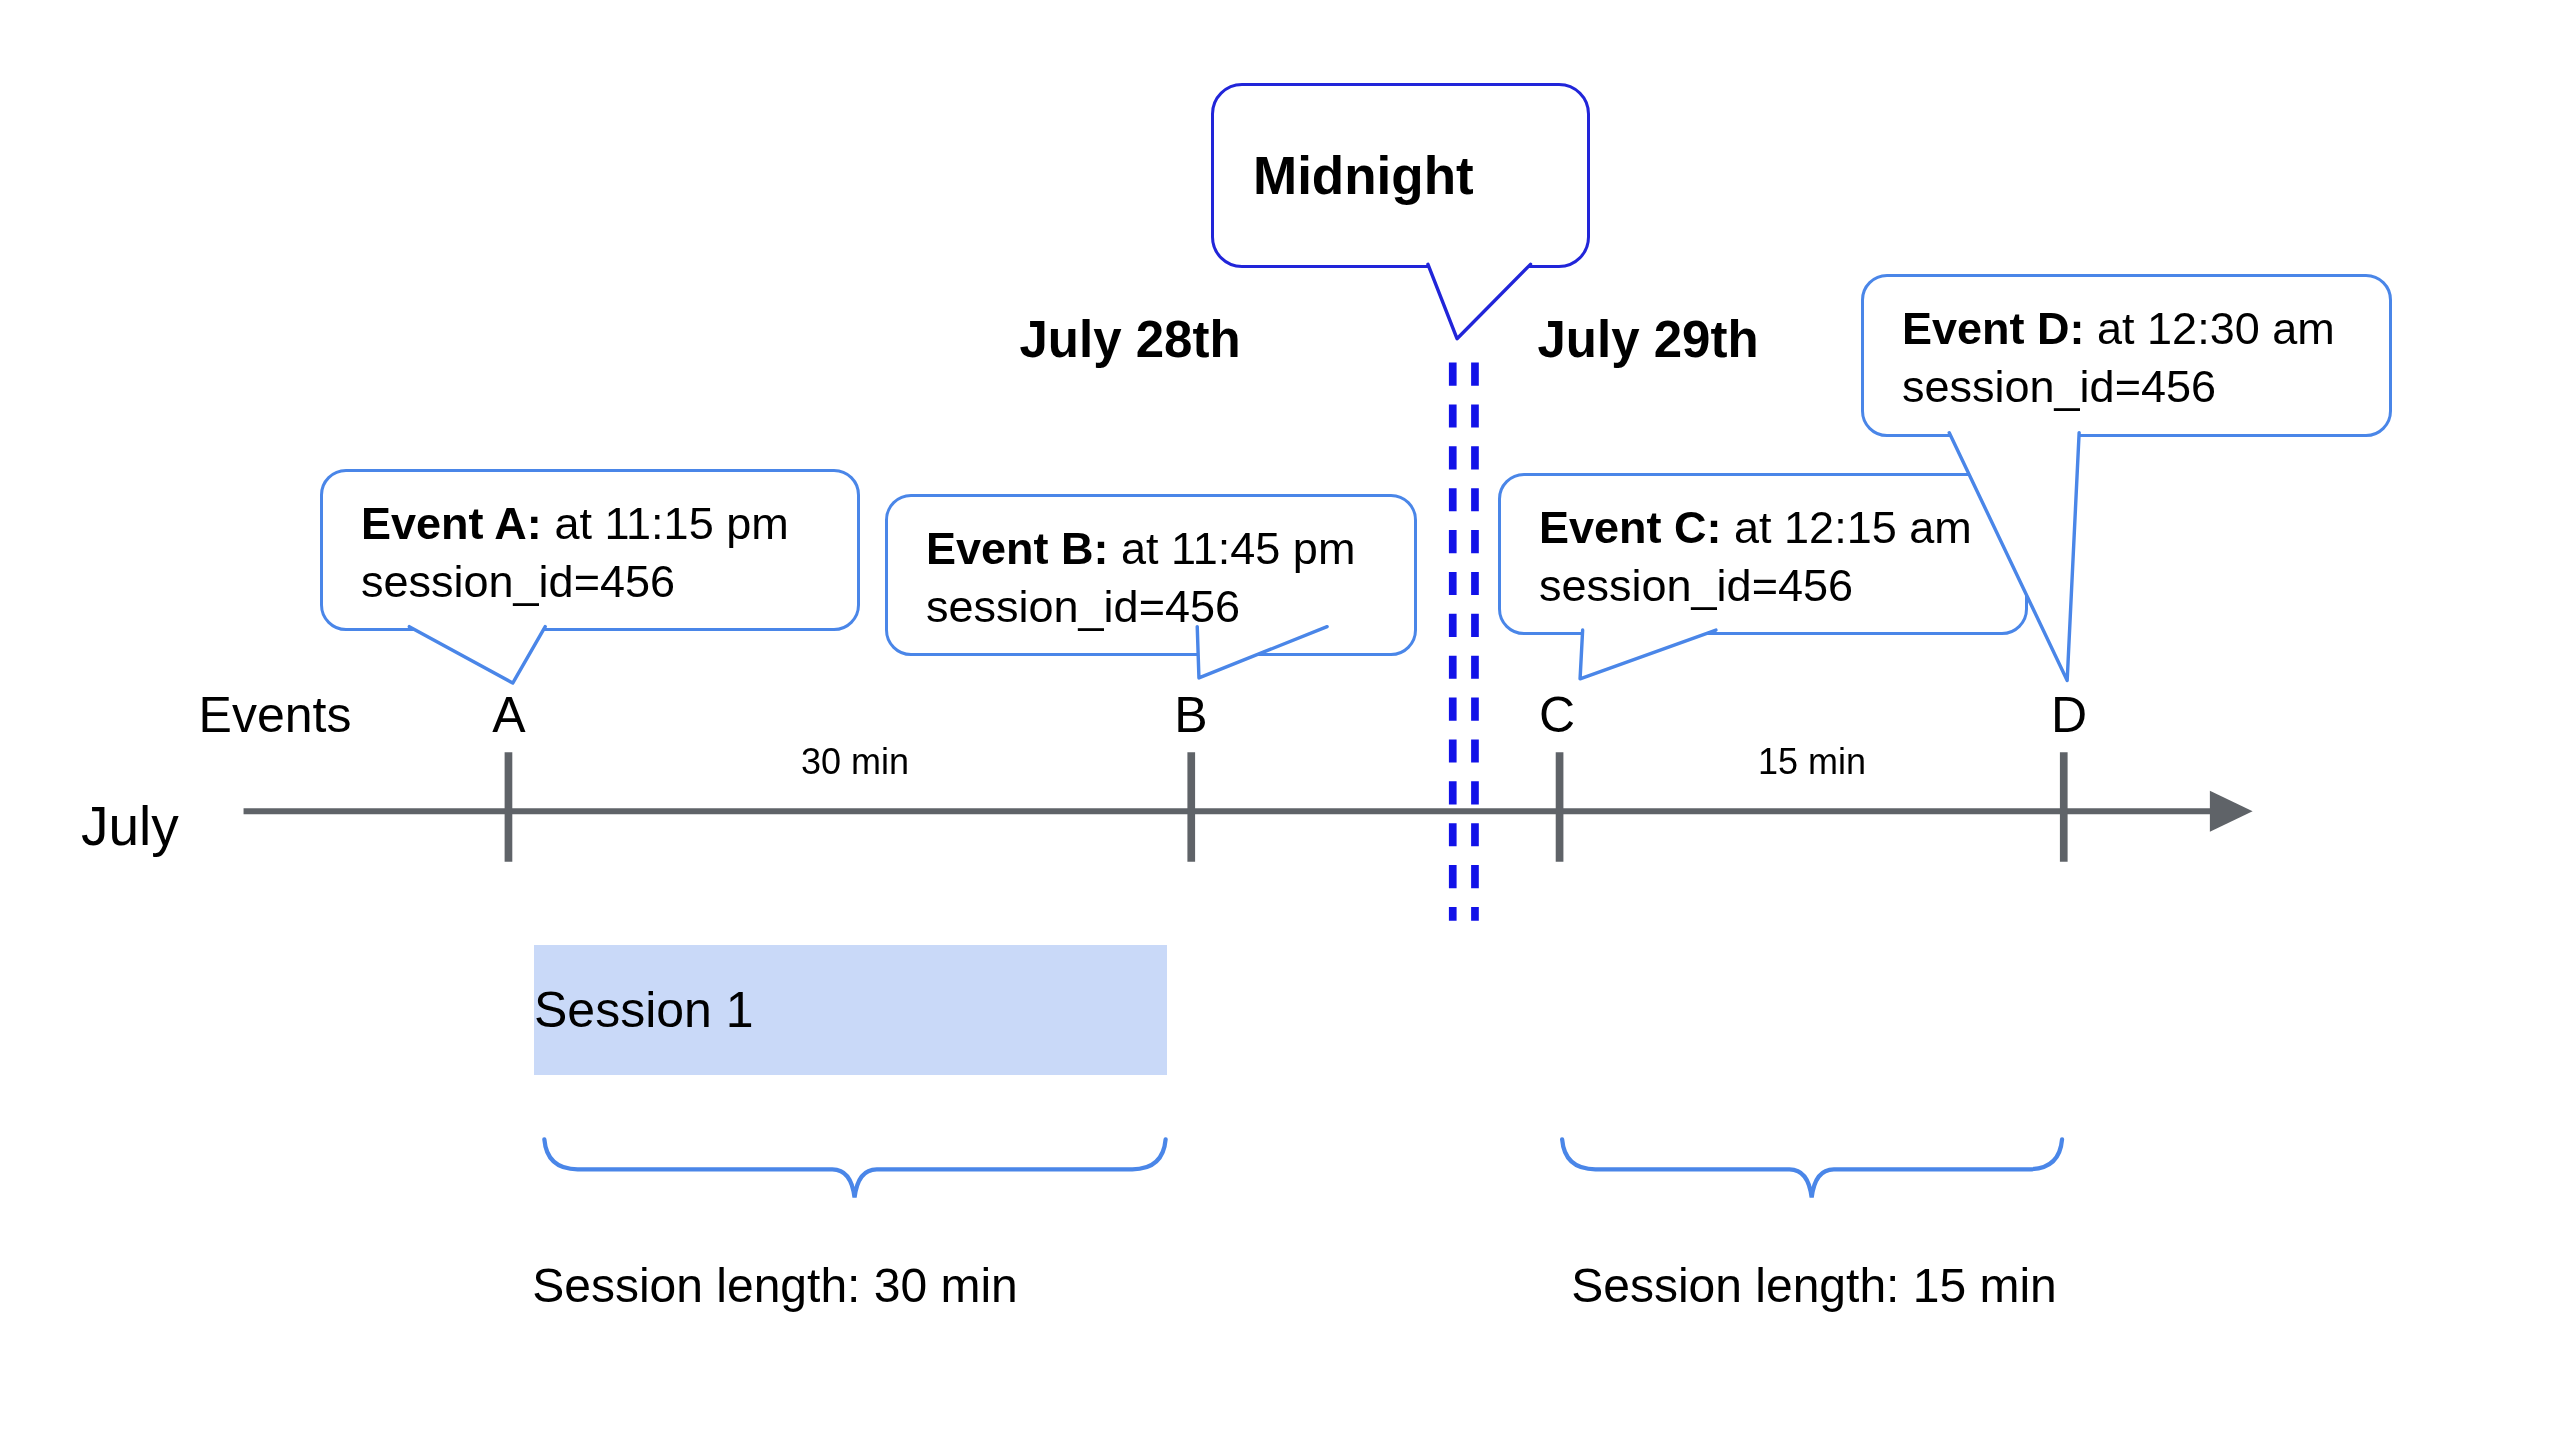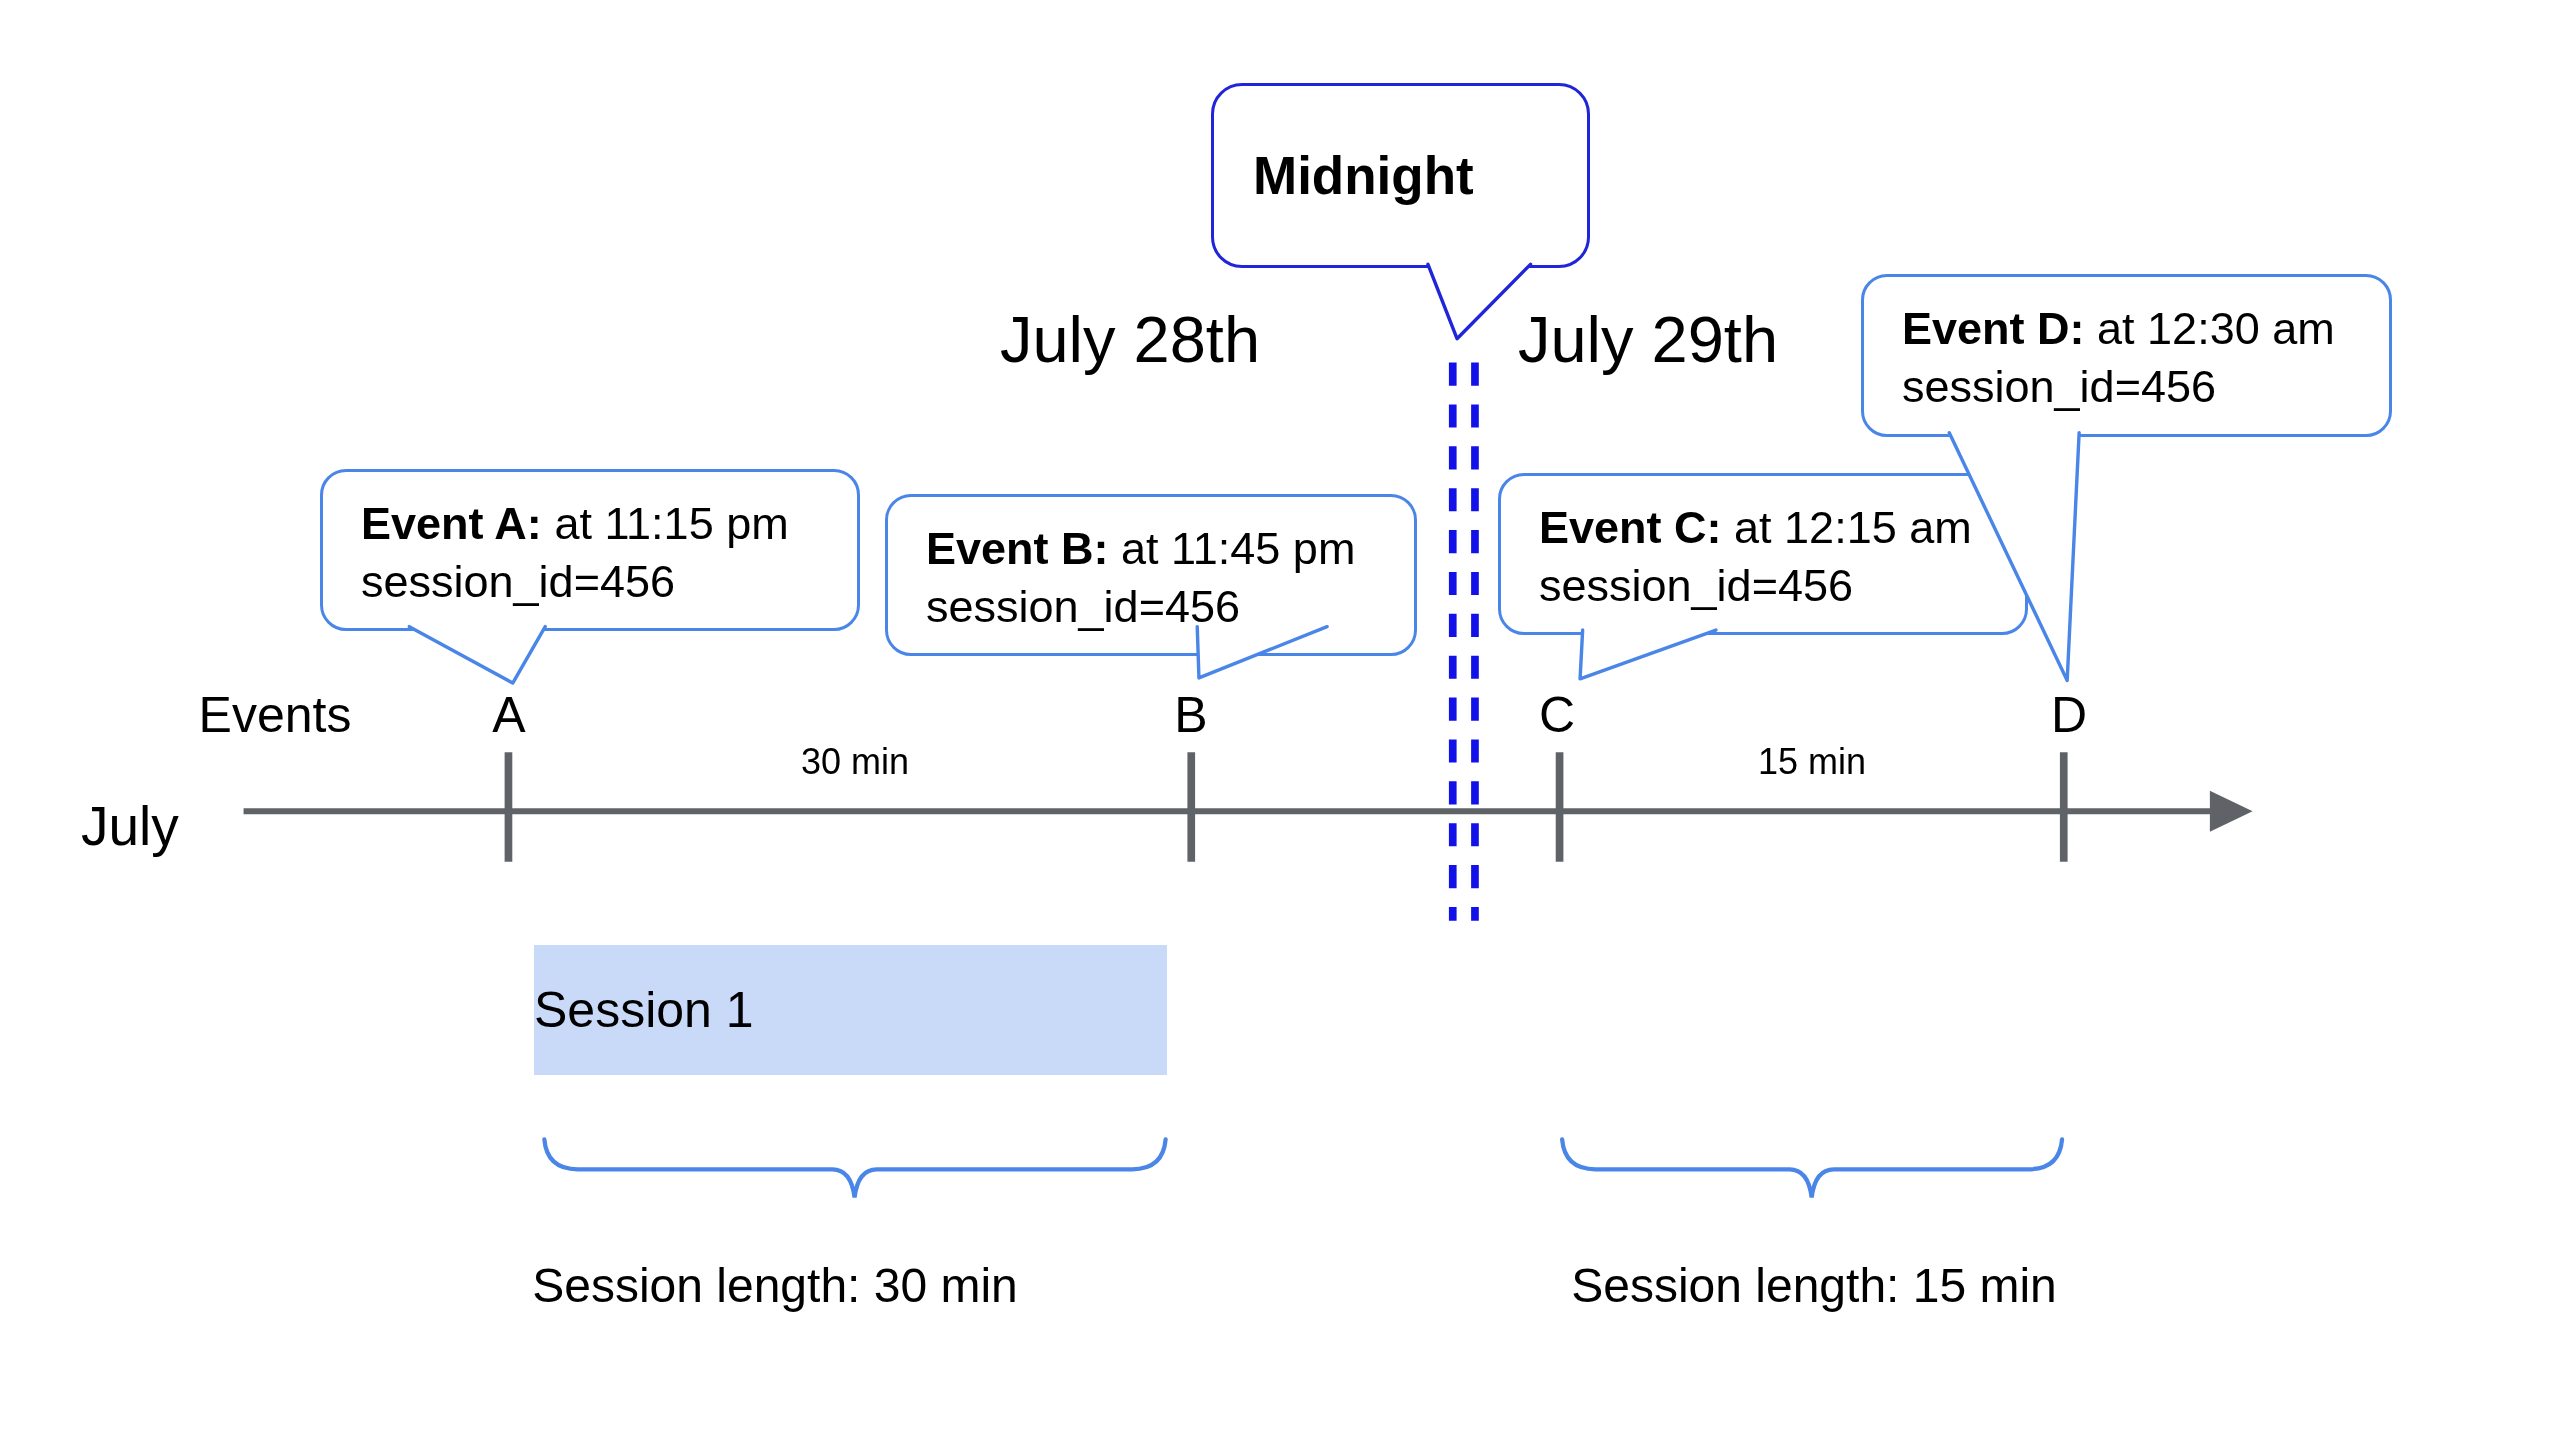"July 28th" .lbl60 { font-size: 65px -> 51px; font-weight: none -> bold }
